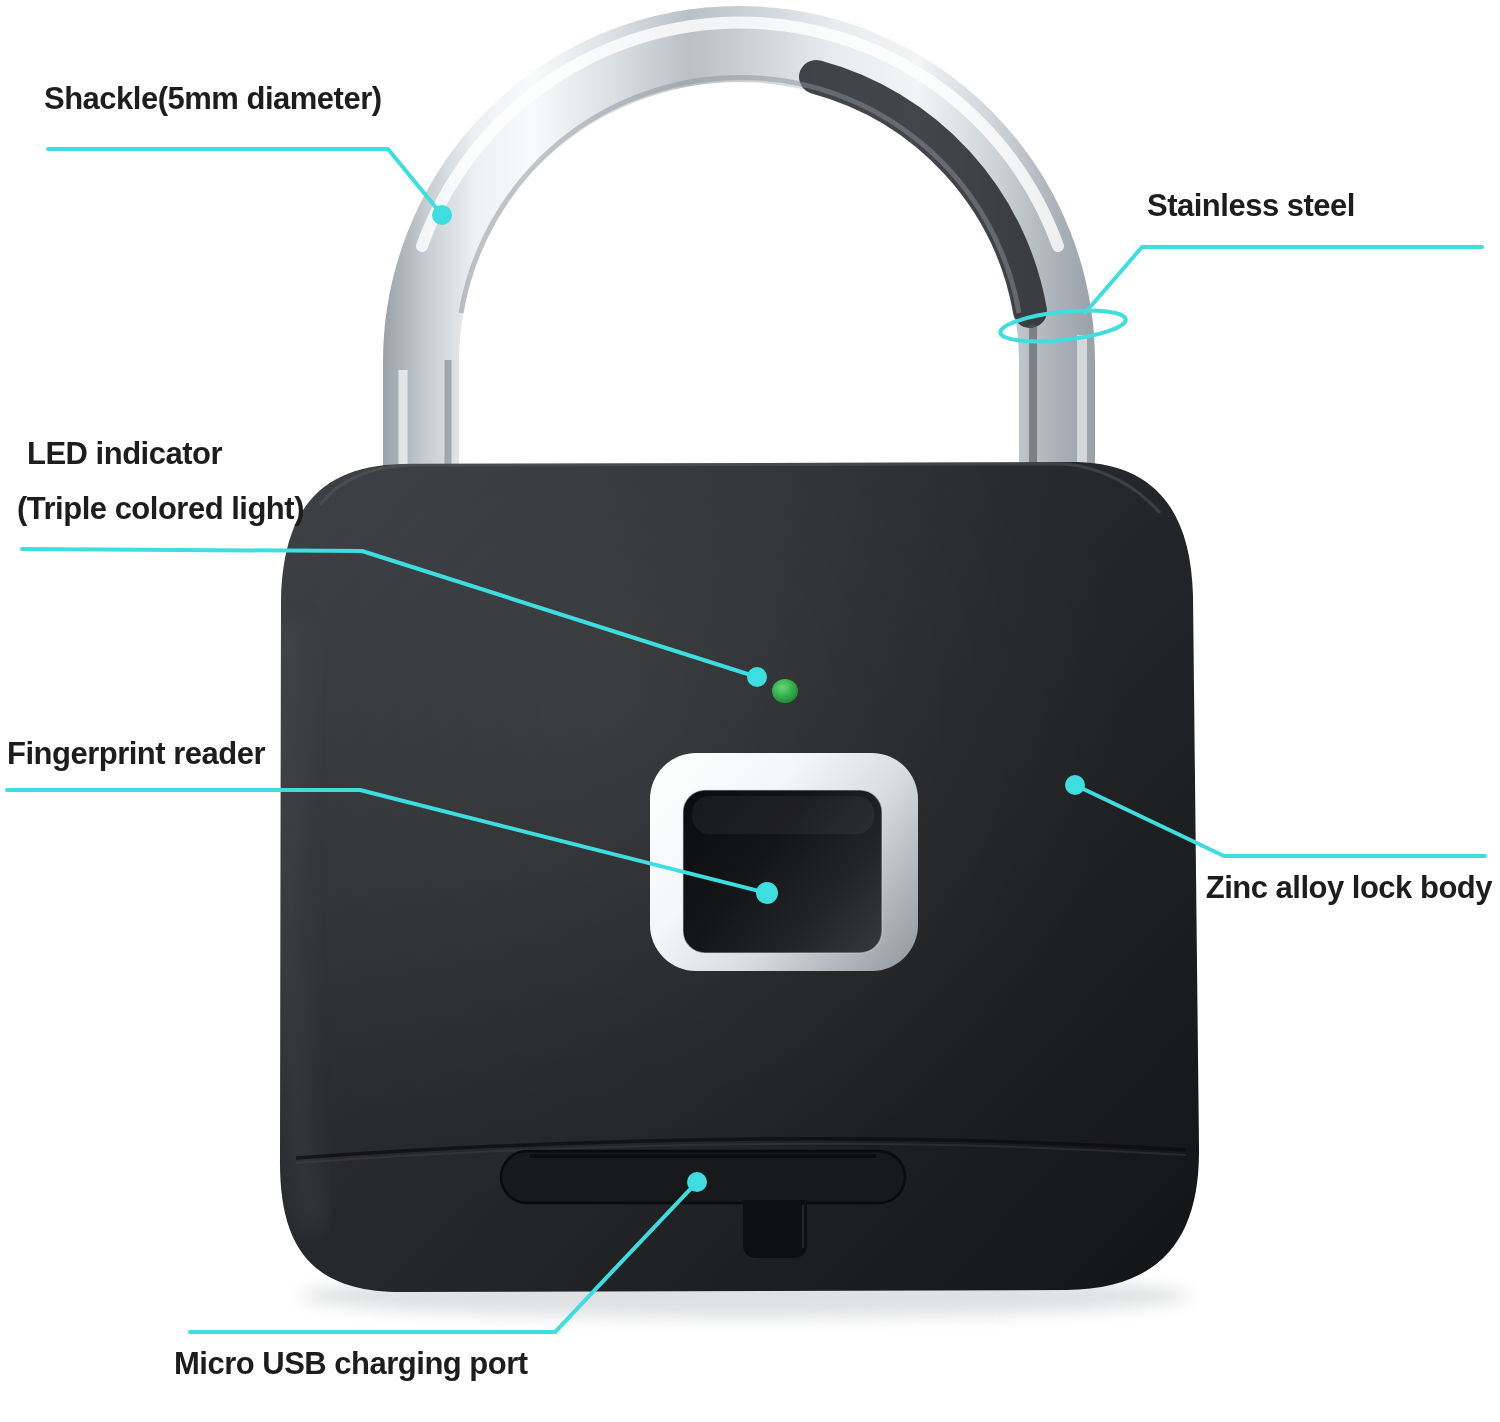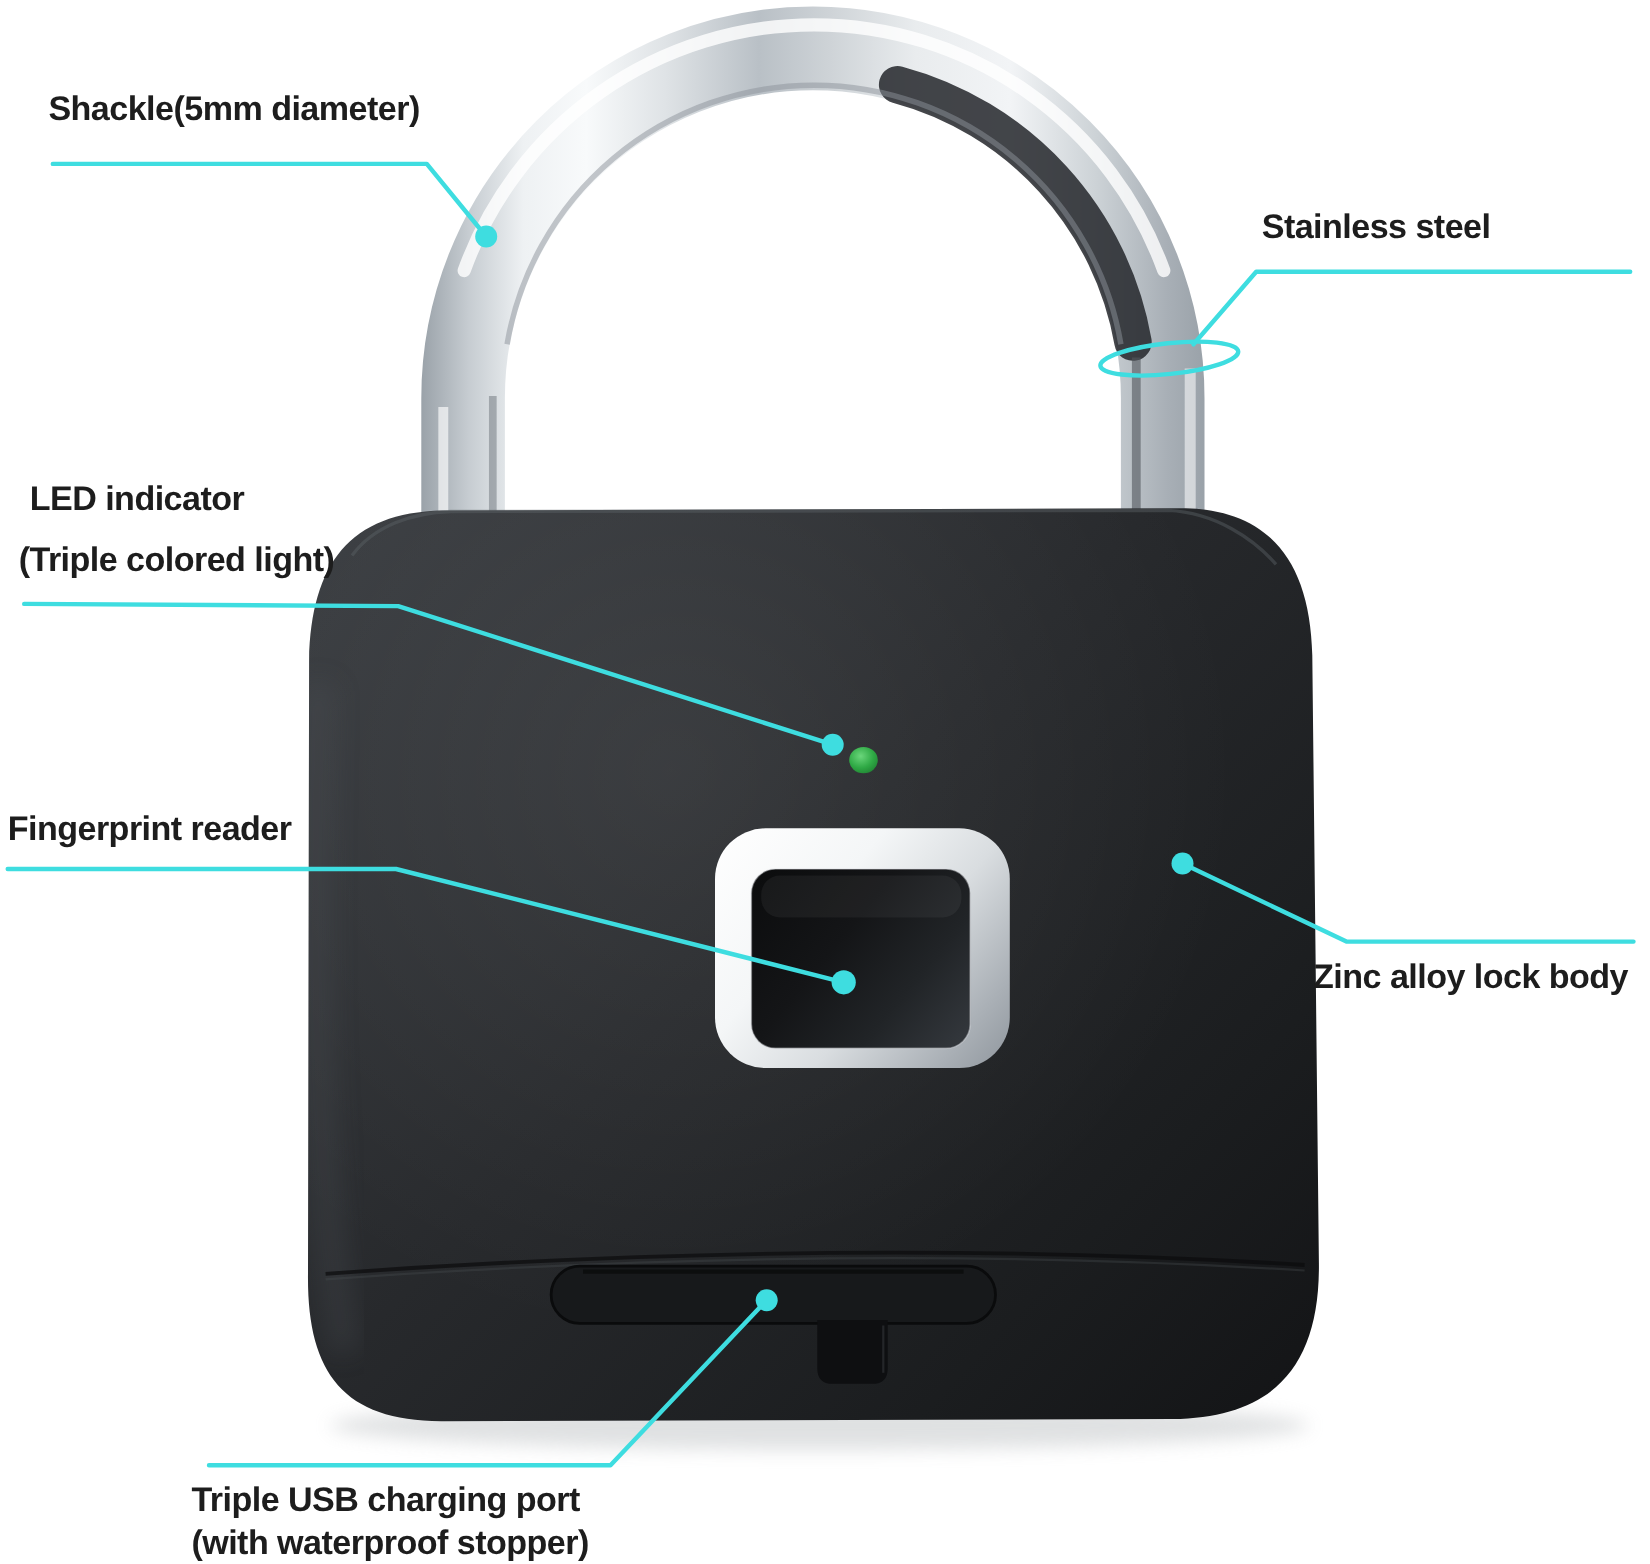"Zinc alloy lock body" div.label { right: 20px -> 8px }
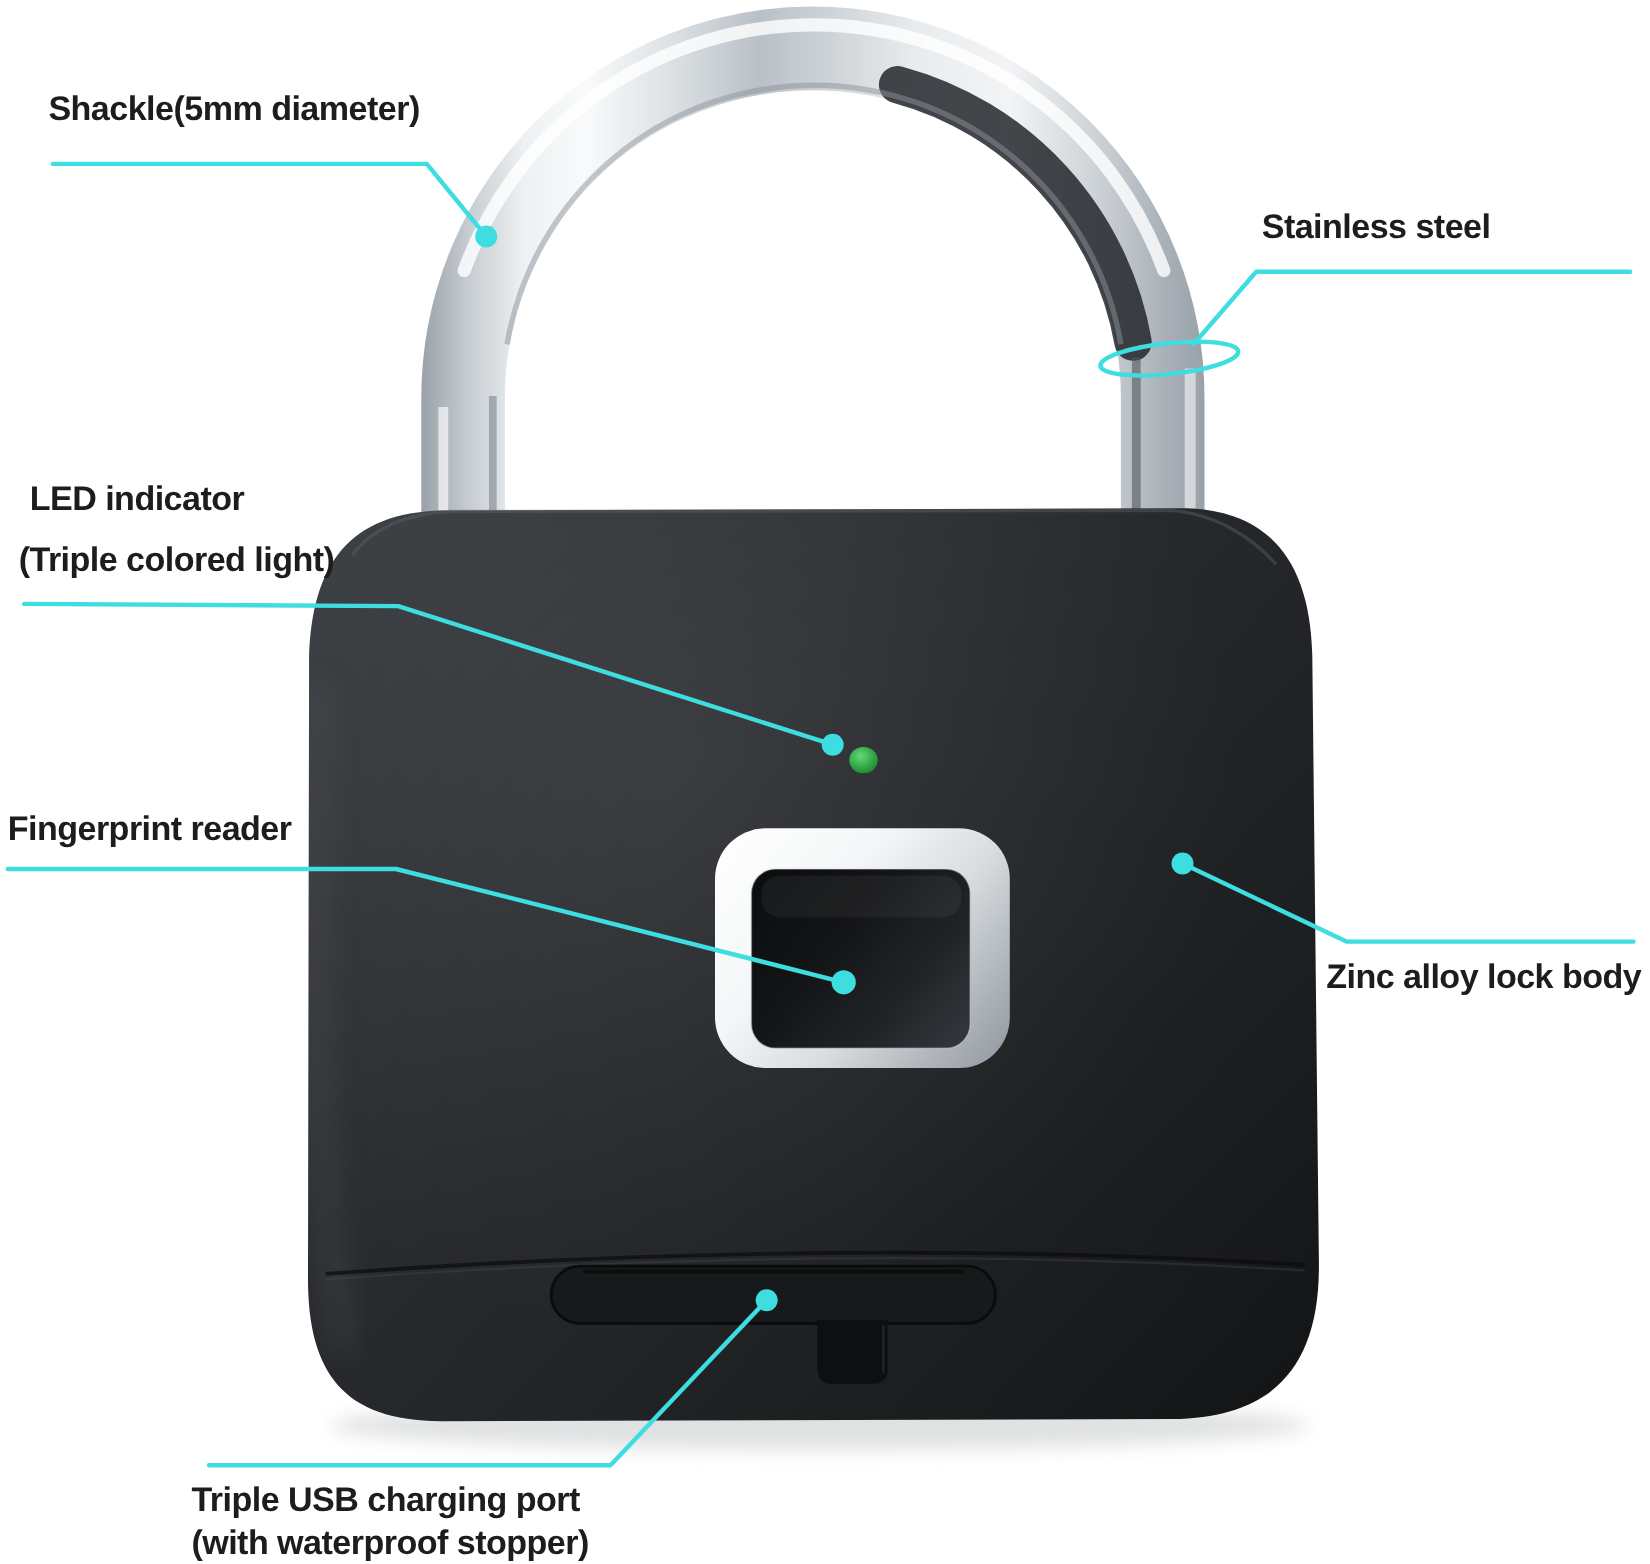"Triple USB charging port" div { text: Triple -> Micro }
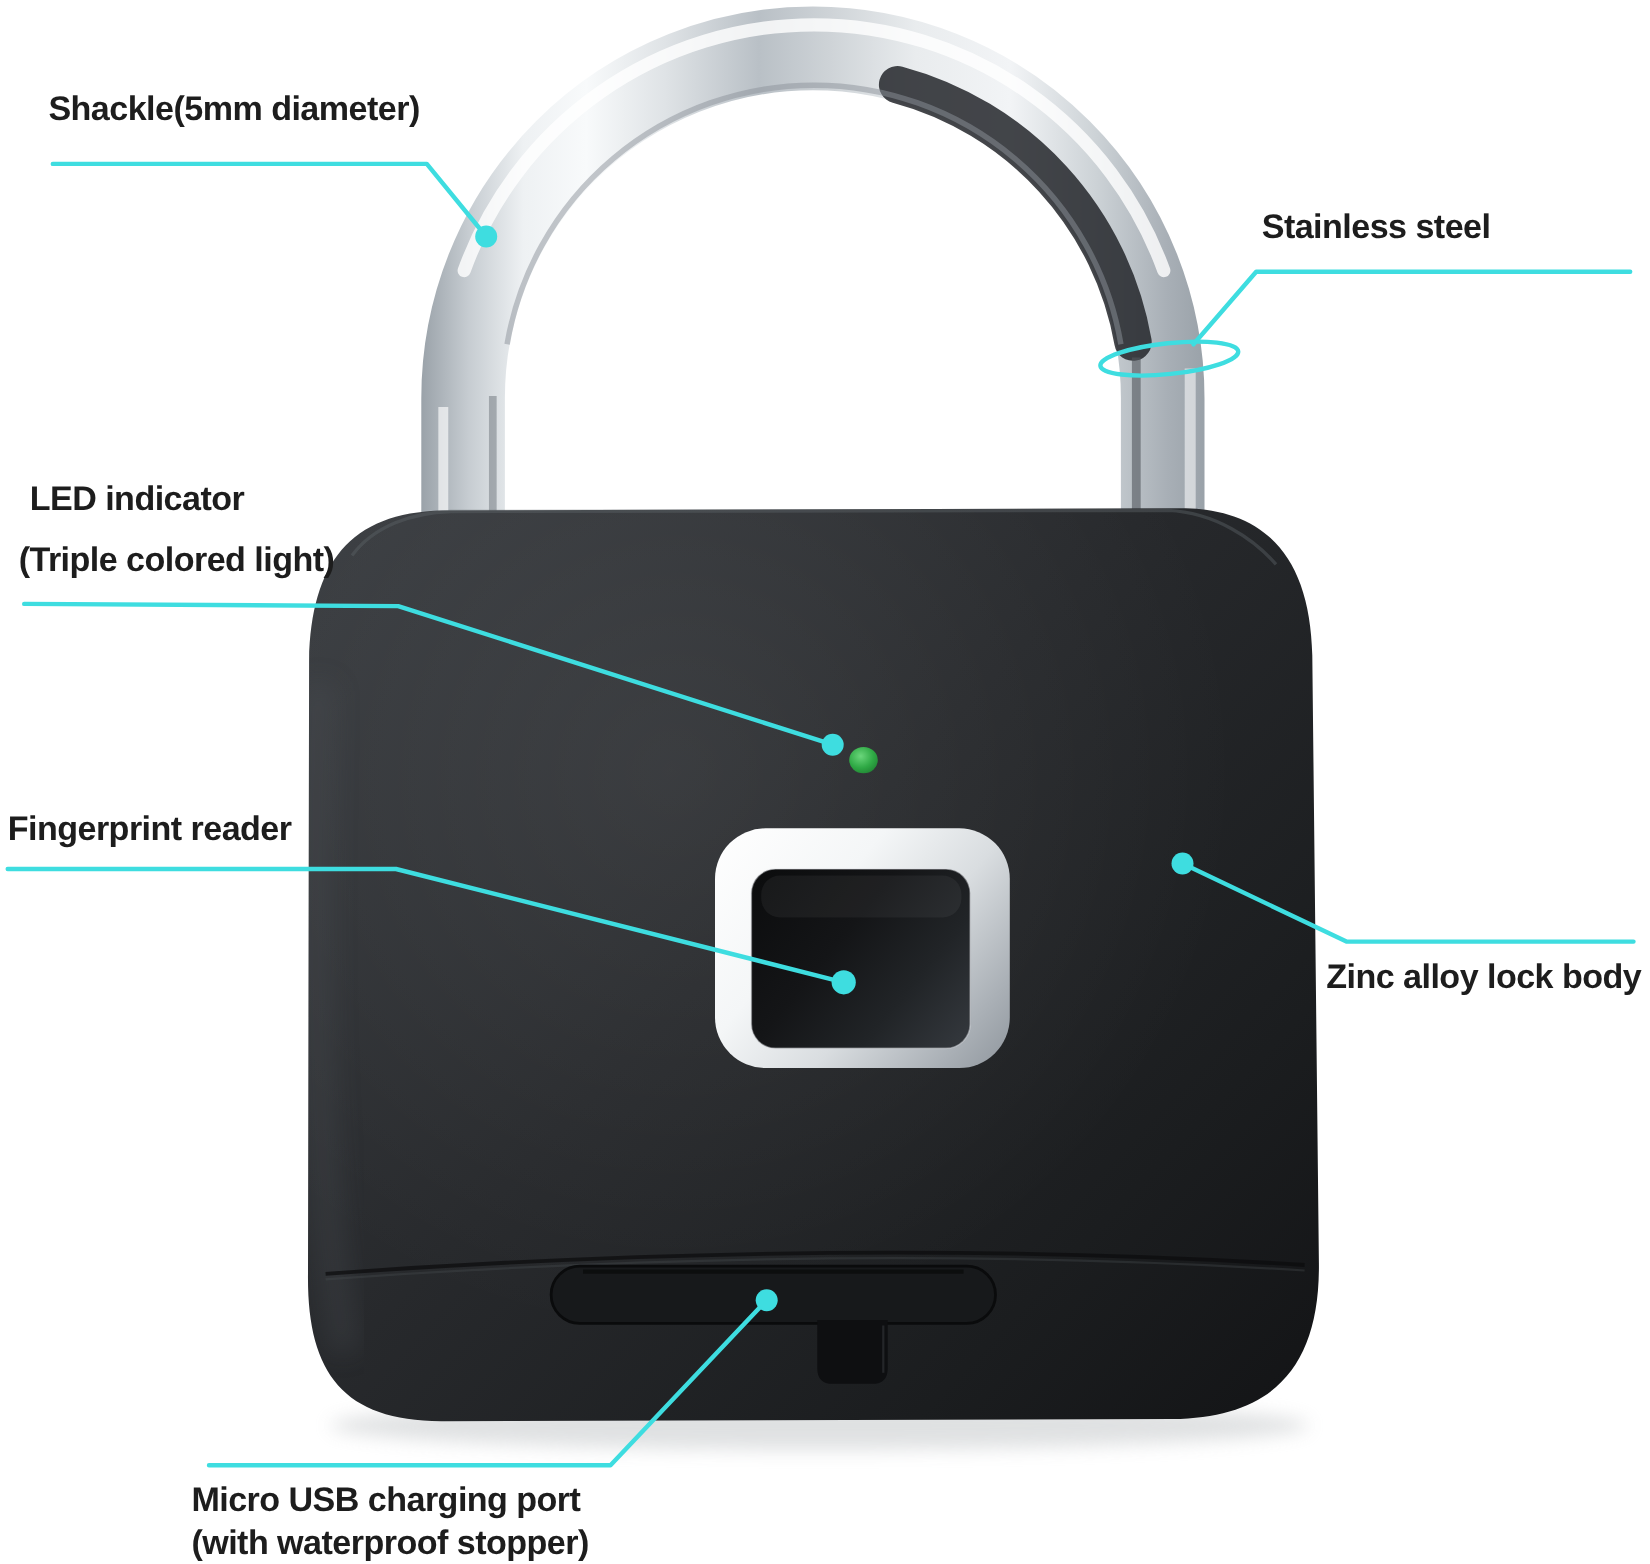"(with waterproof stopper)" div { html: <div>(with waterproof stopper)</div> -> none }
